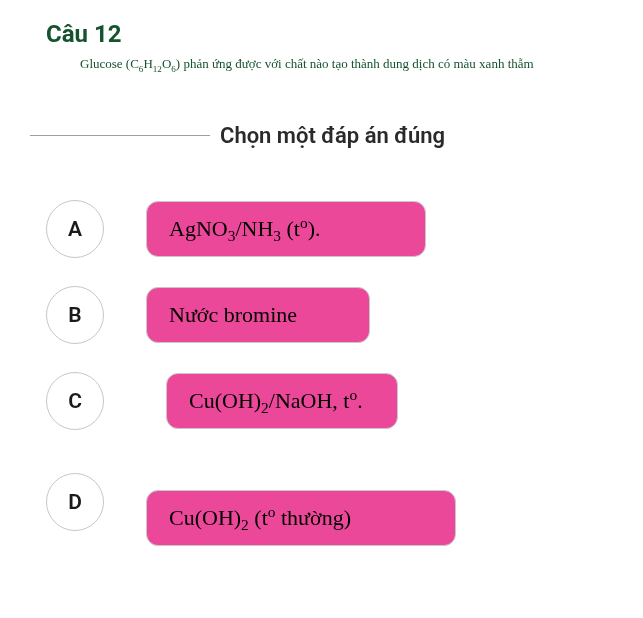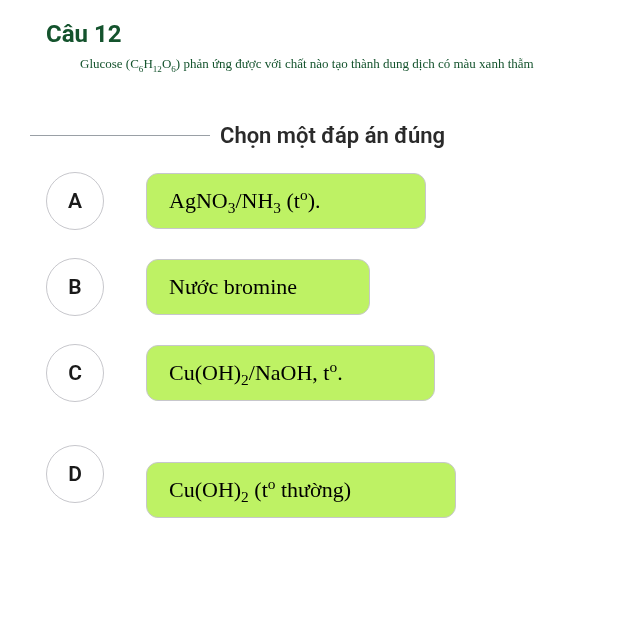"Chọn một đáp án đúng" .instruction-row { margin-bottom: 24px -> 52px }
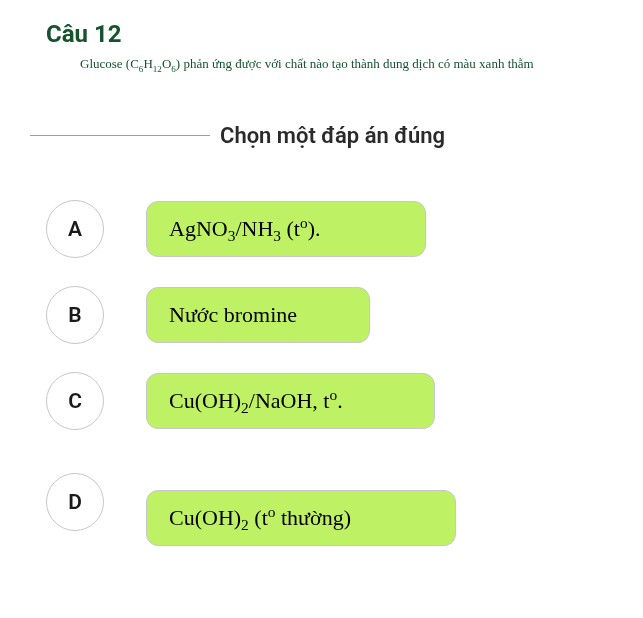"AgNO3/NH3 (to)." .option-content { background: #bef264 -> #ec4899 }
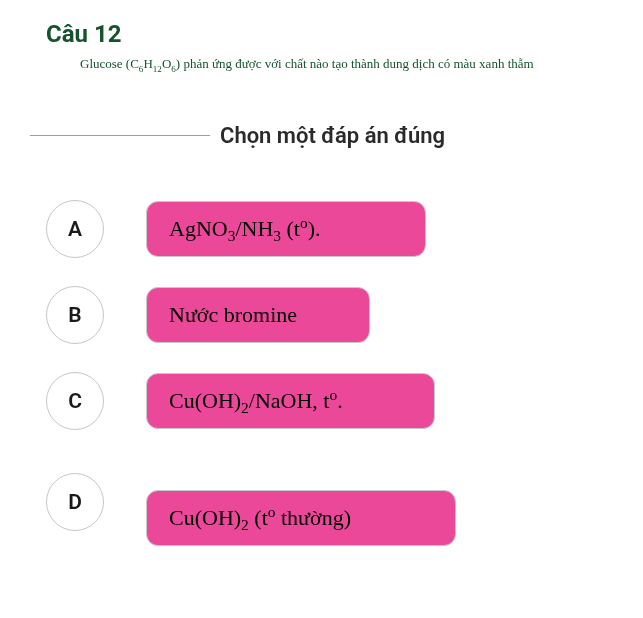"Cu(OH)2/NaOH, to." .option-c .option-content { margin-left: none -> 20px; width: 289px -> 232px }
